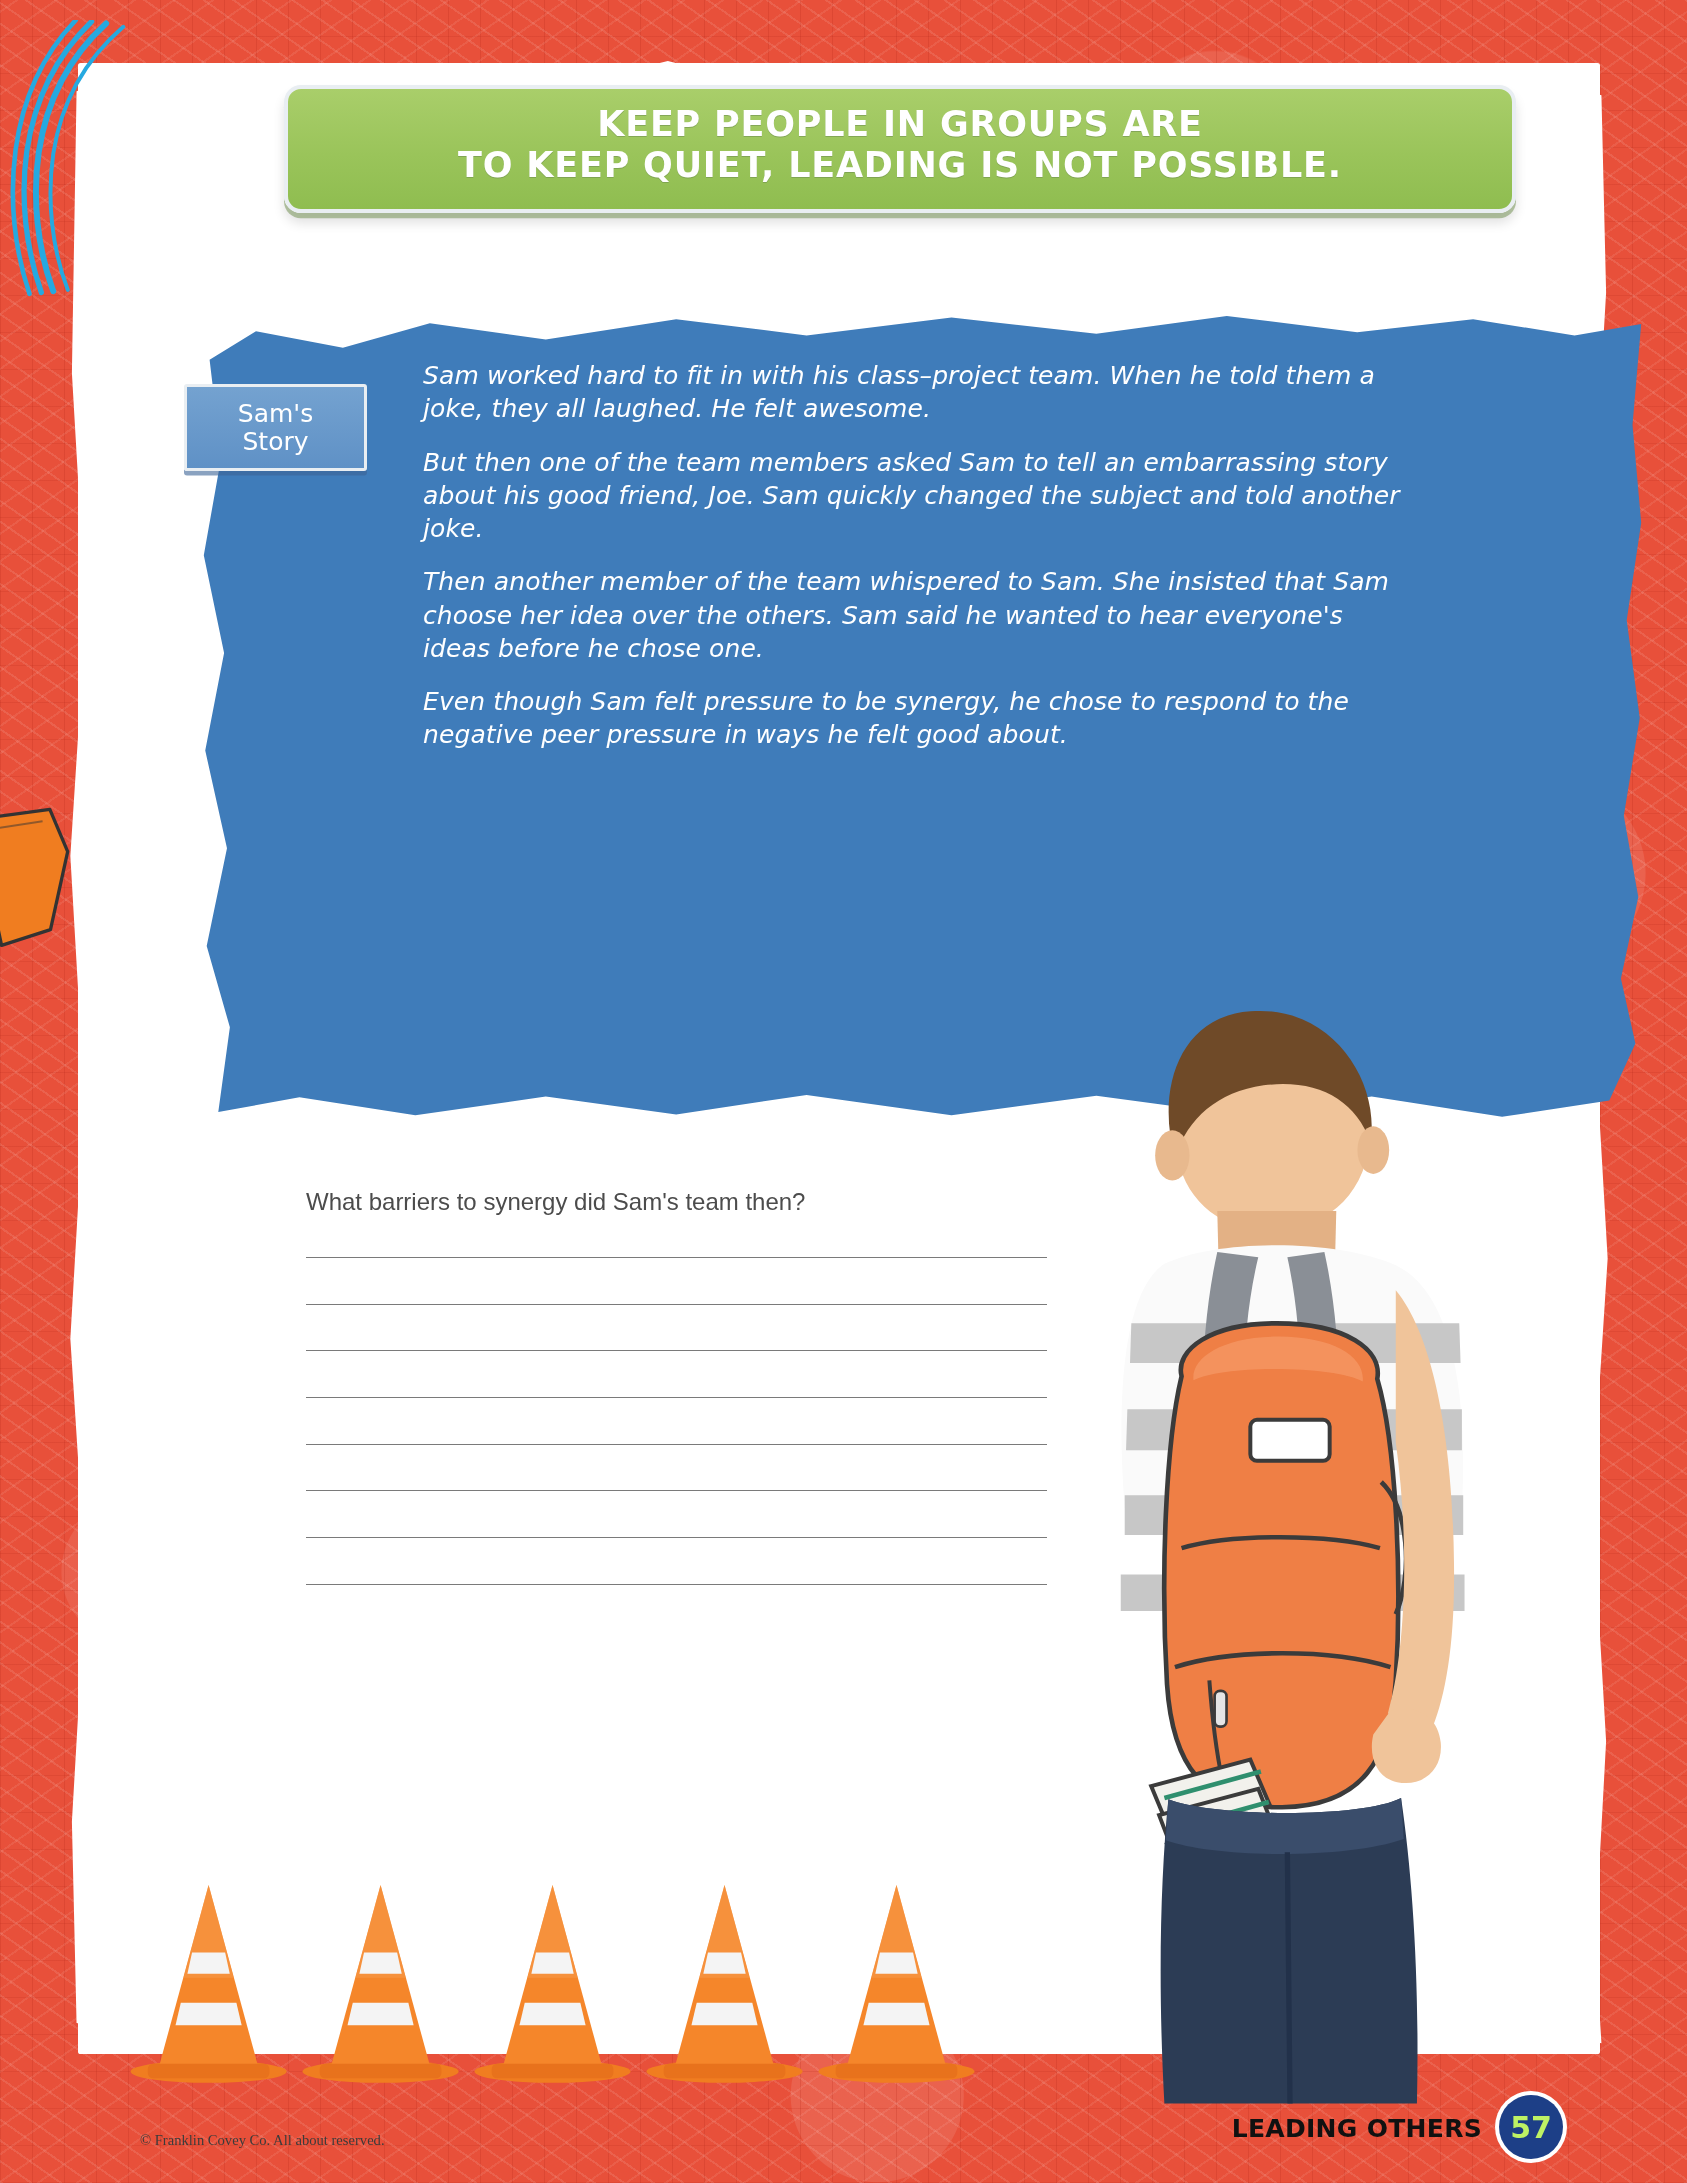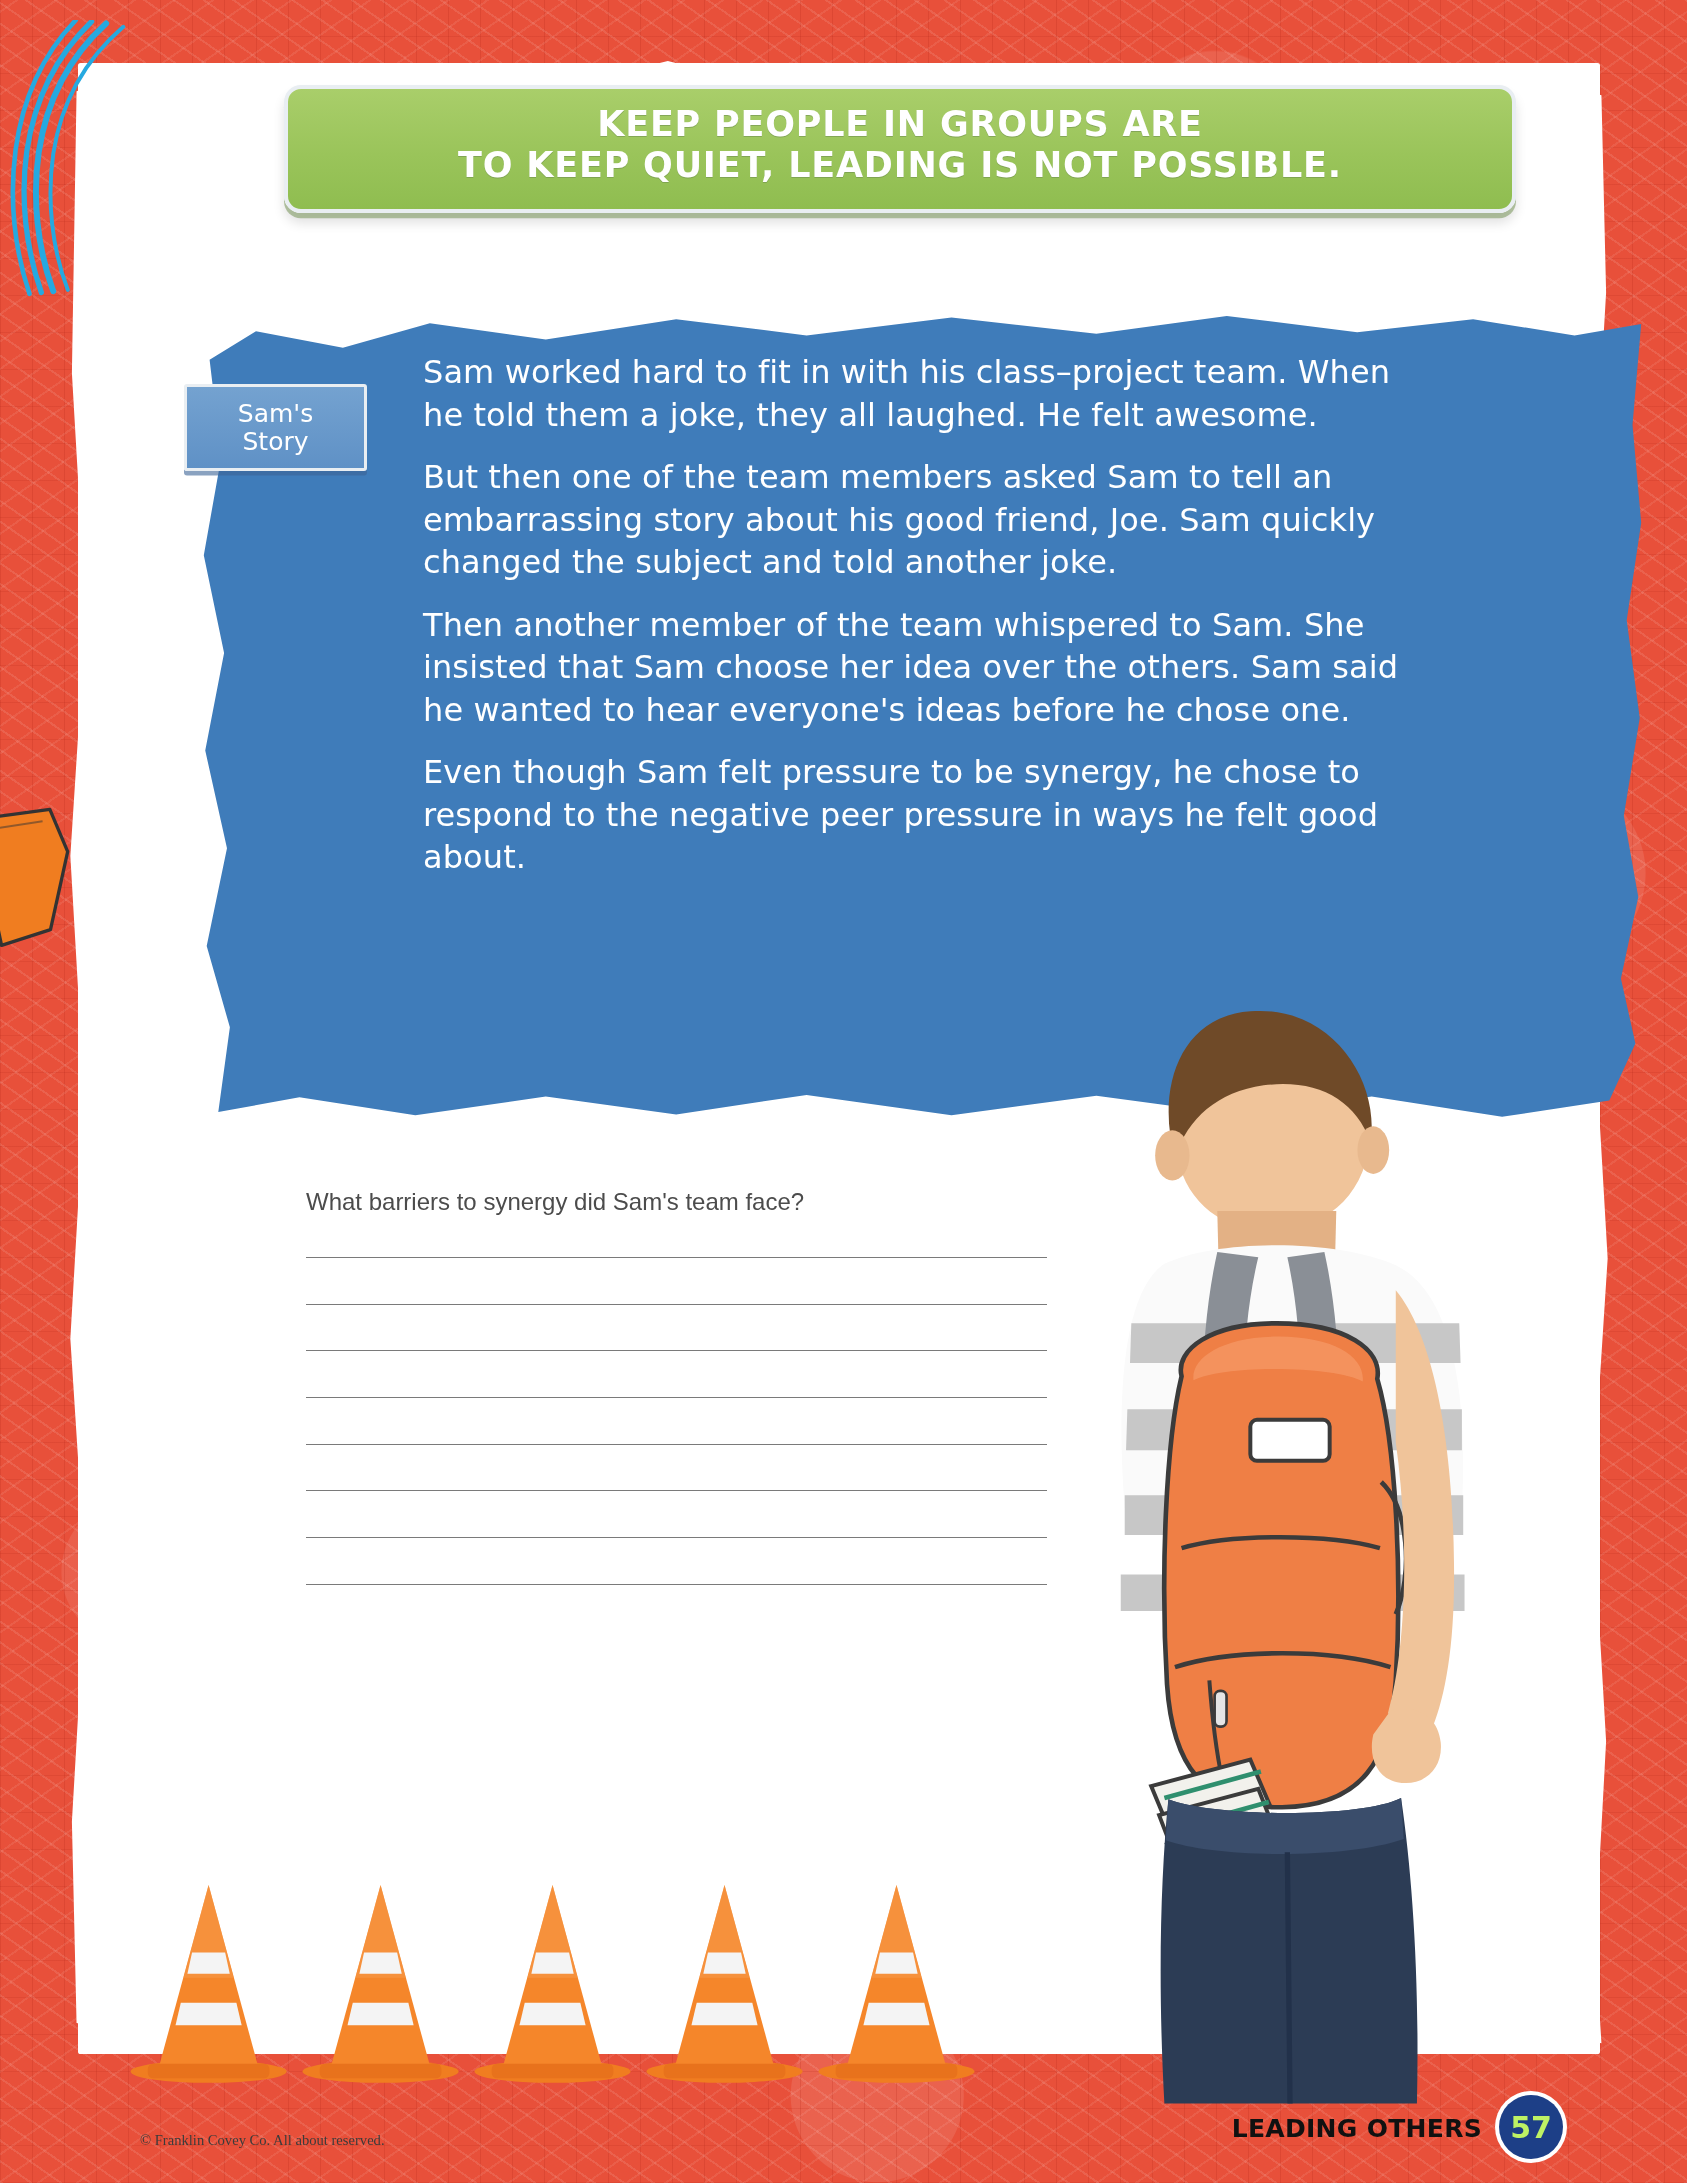"Sam worked hard to fit" .story-para { font-size: 32px -> 25px; font-style: none -> italic; margin: 0 0 20px 0 -> 8px 0 20px 0 }
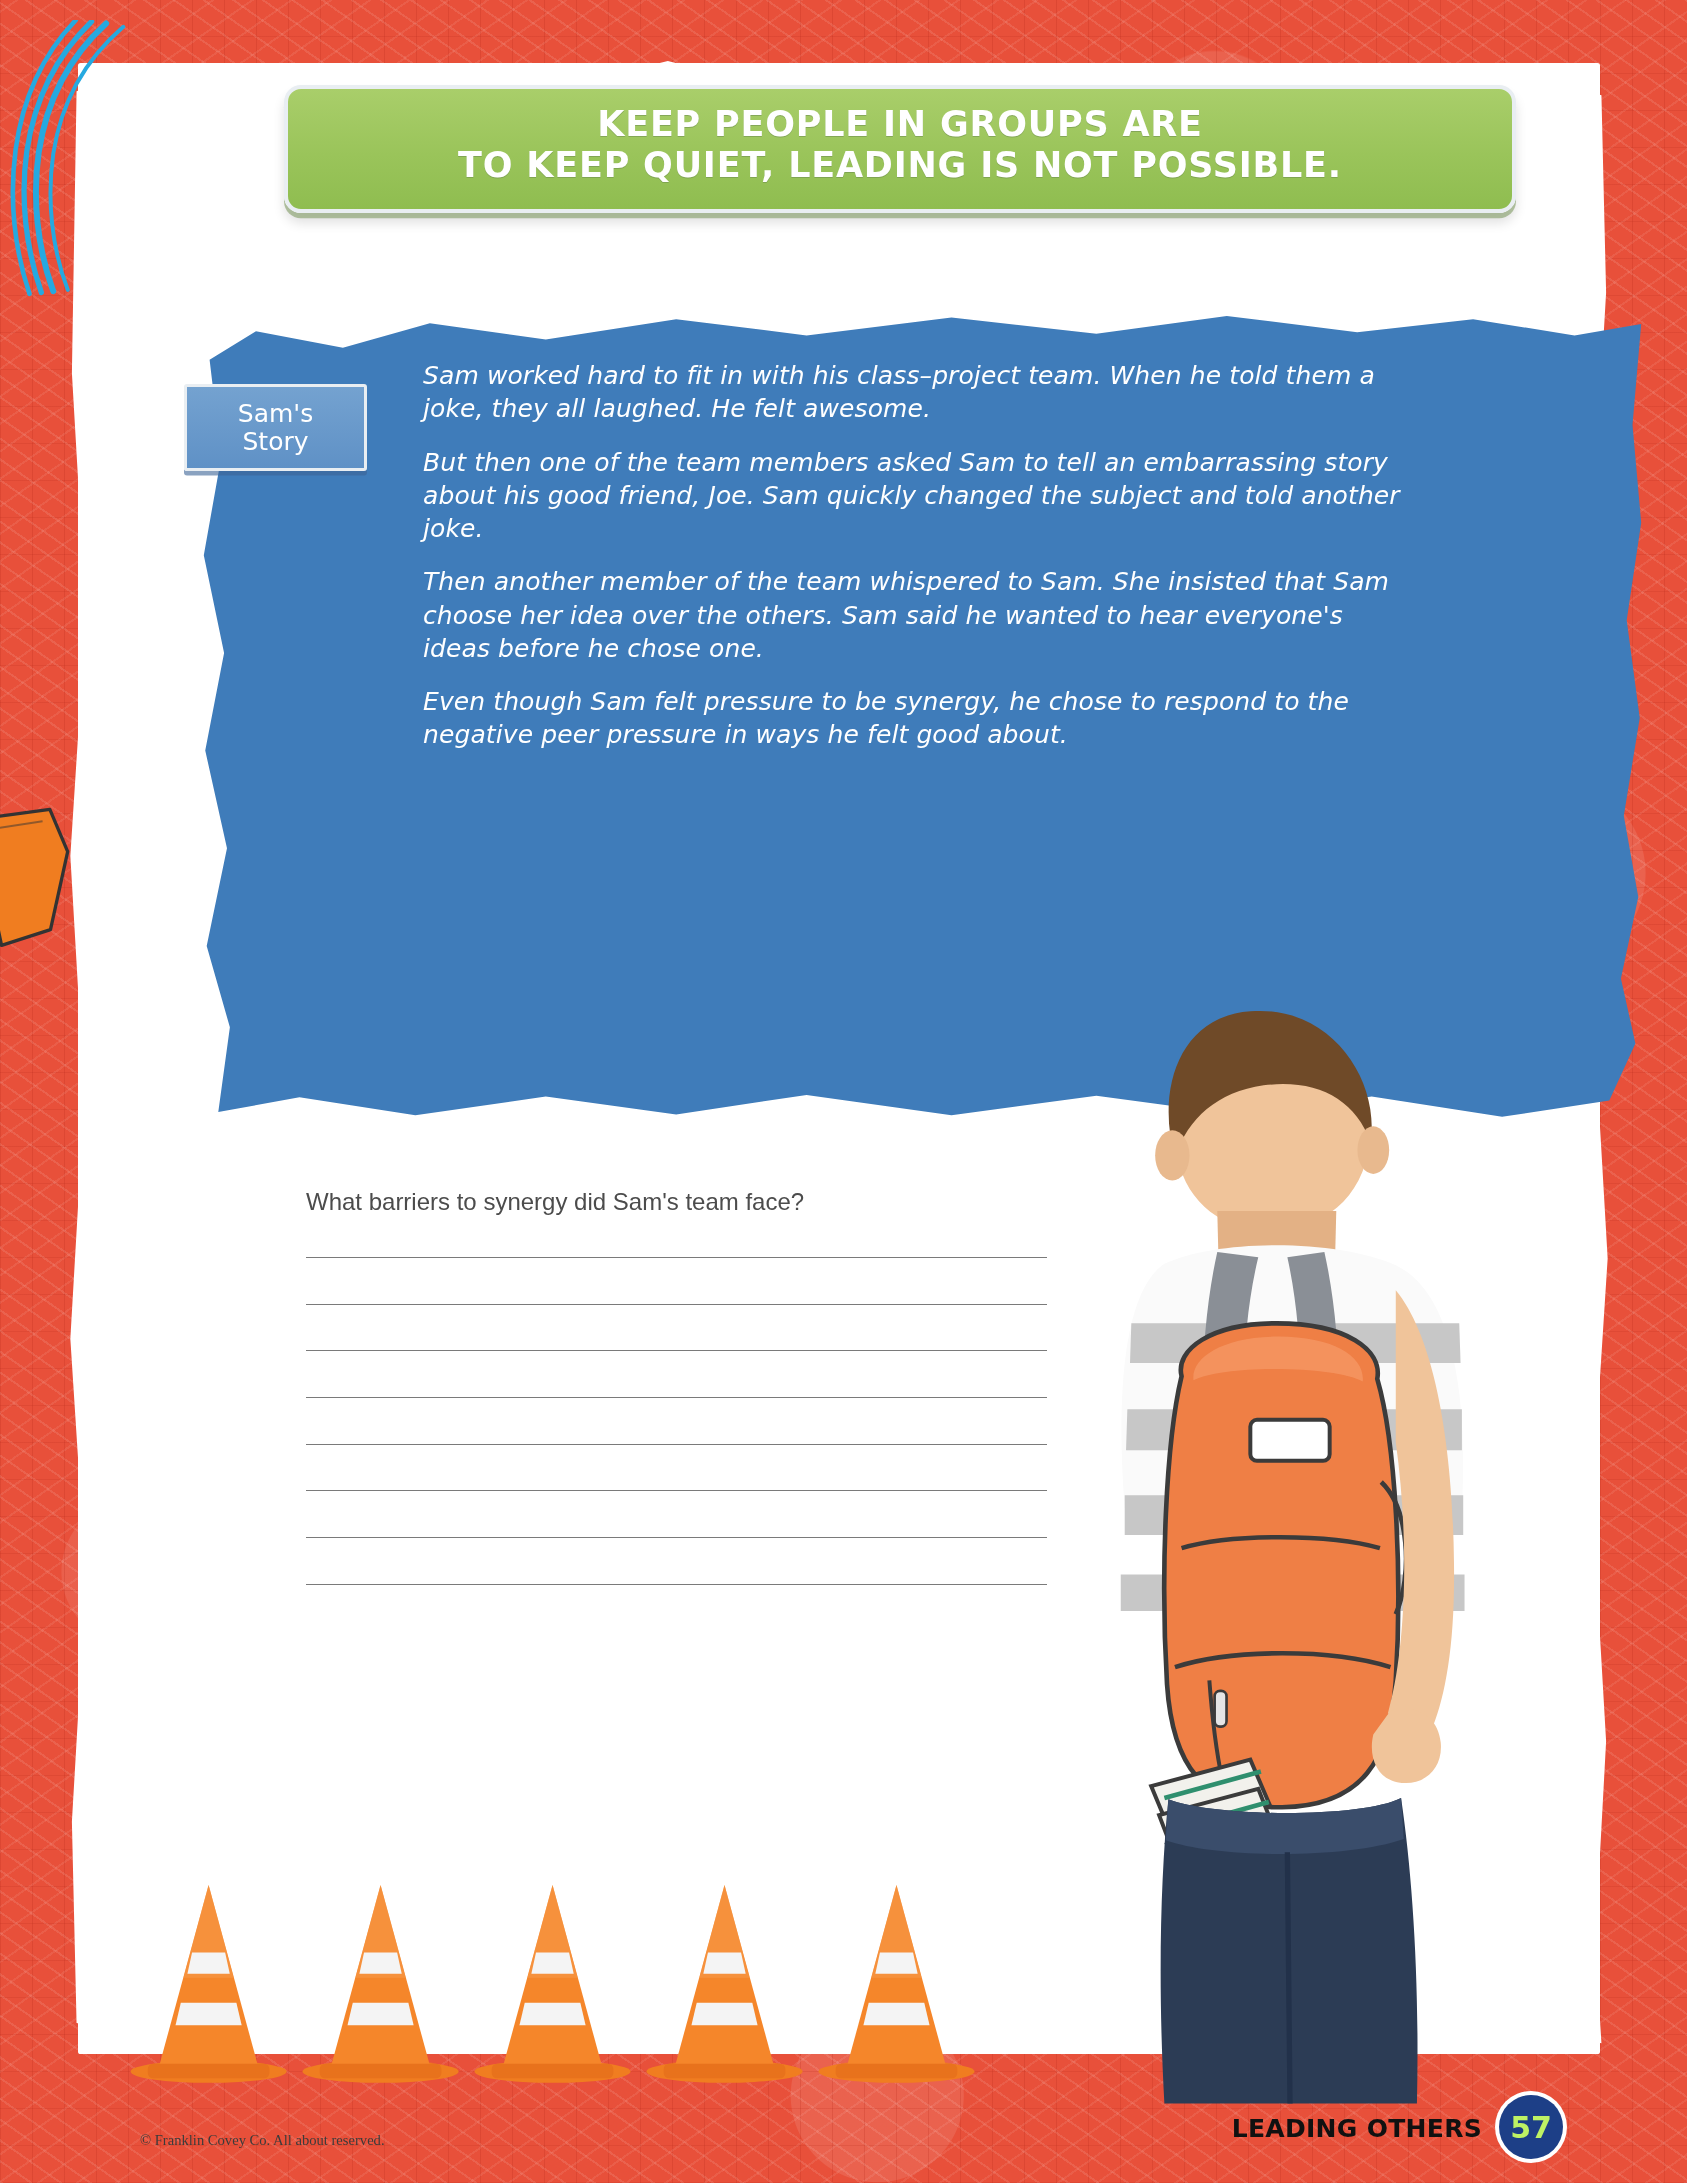"What barriers to synergy did" div.question { text: face -> then }
